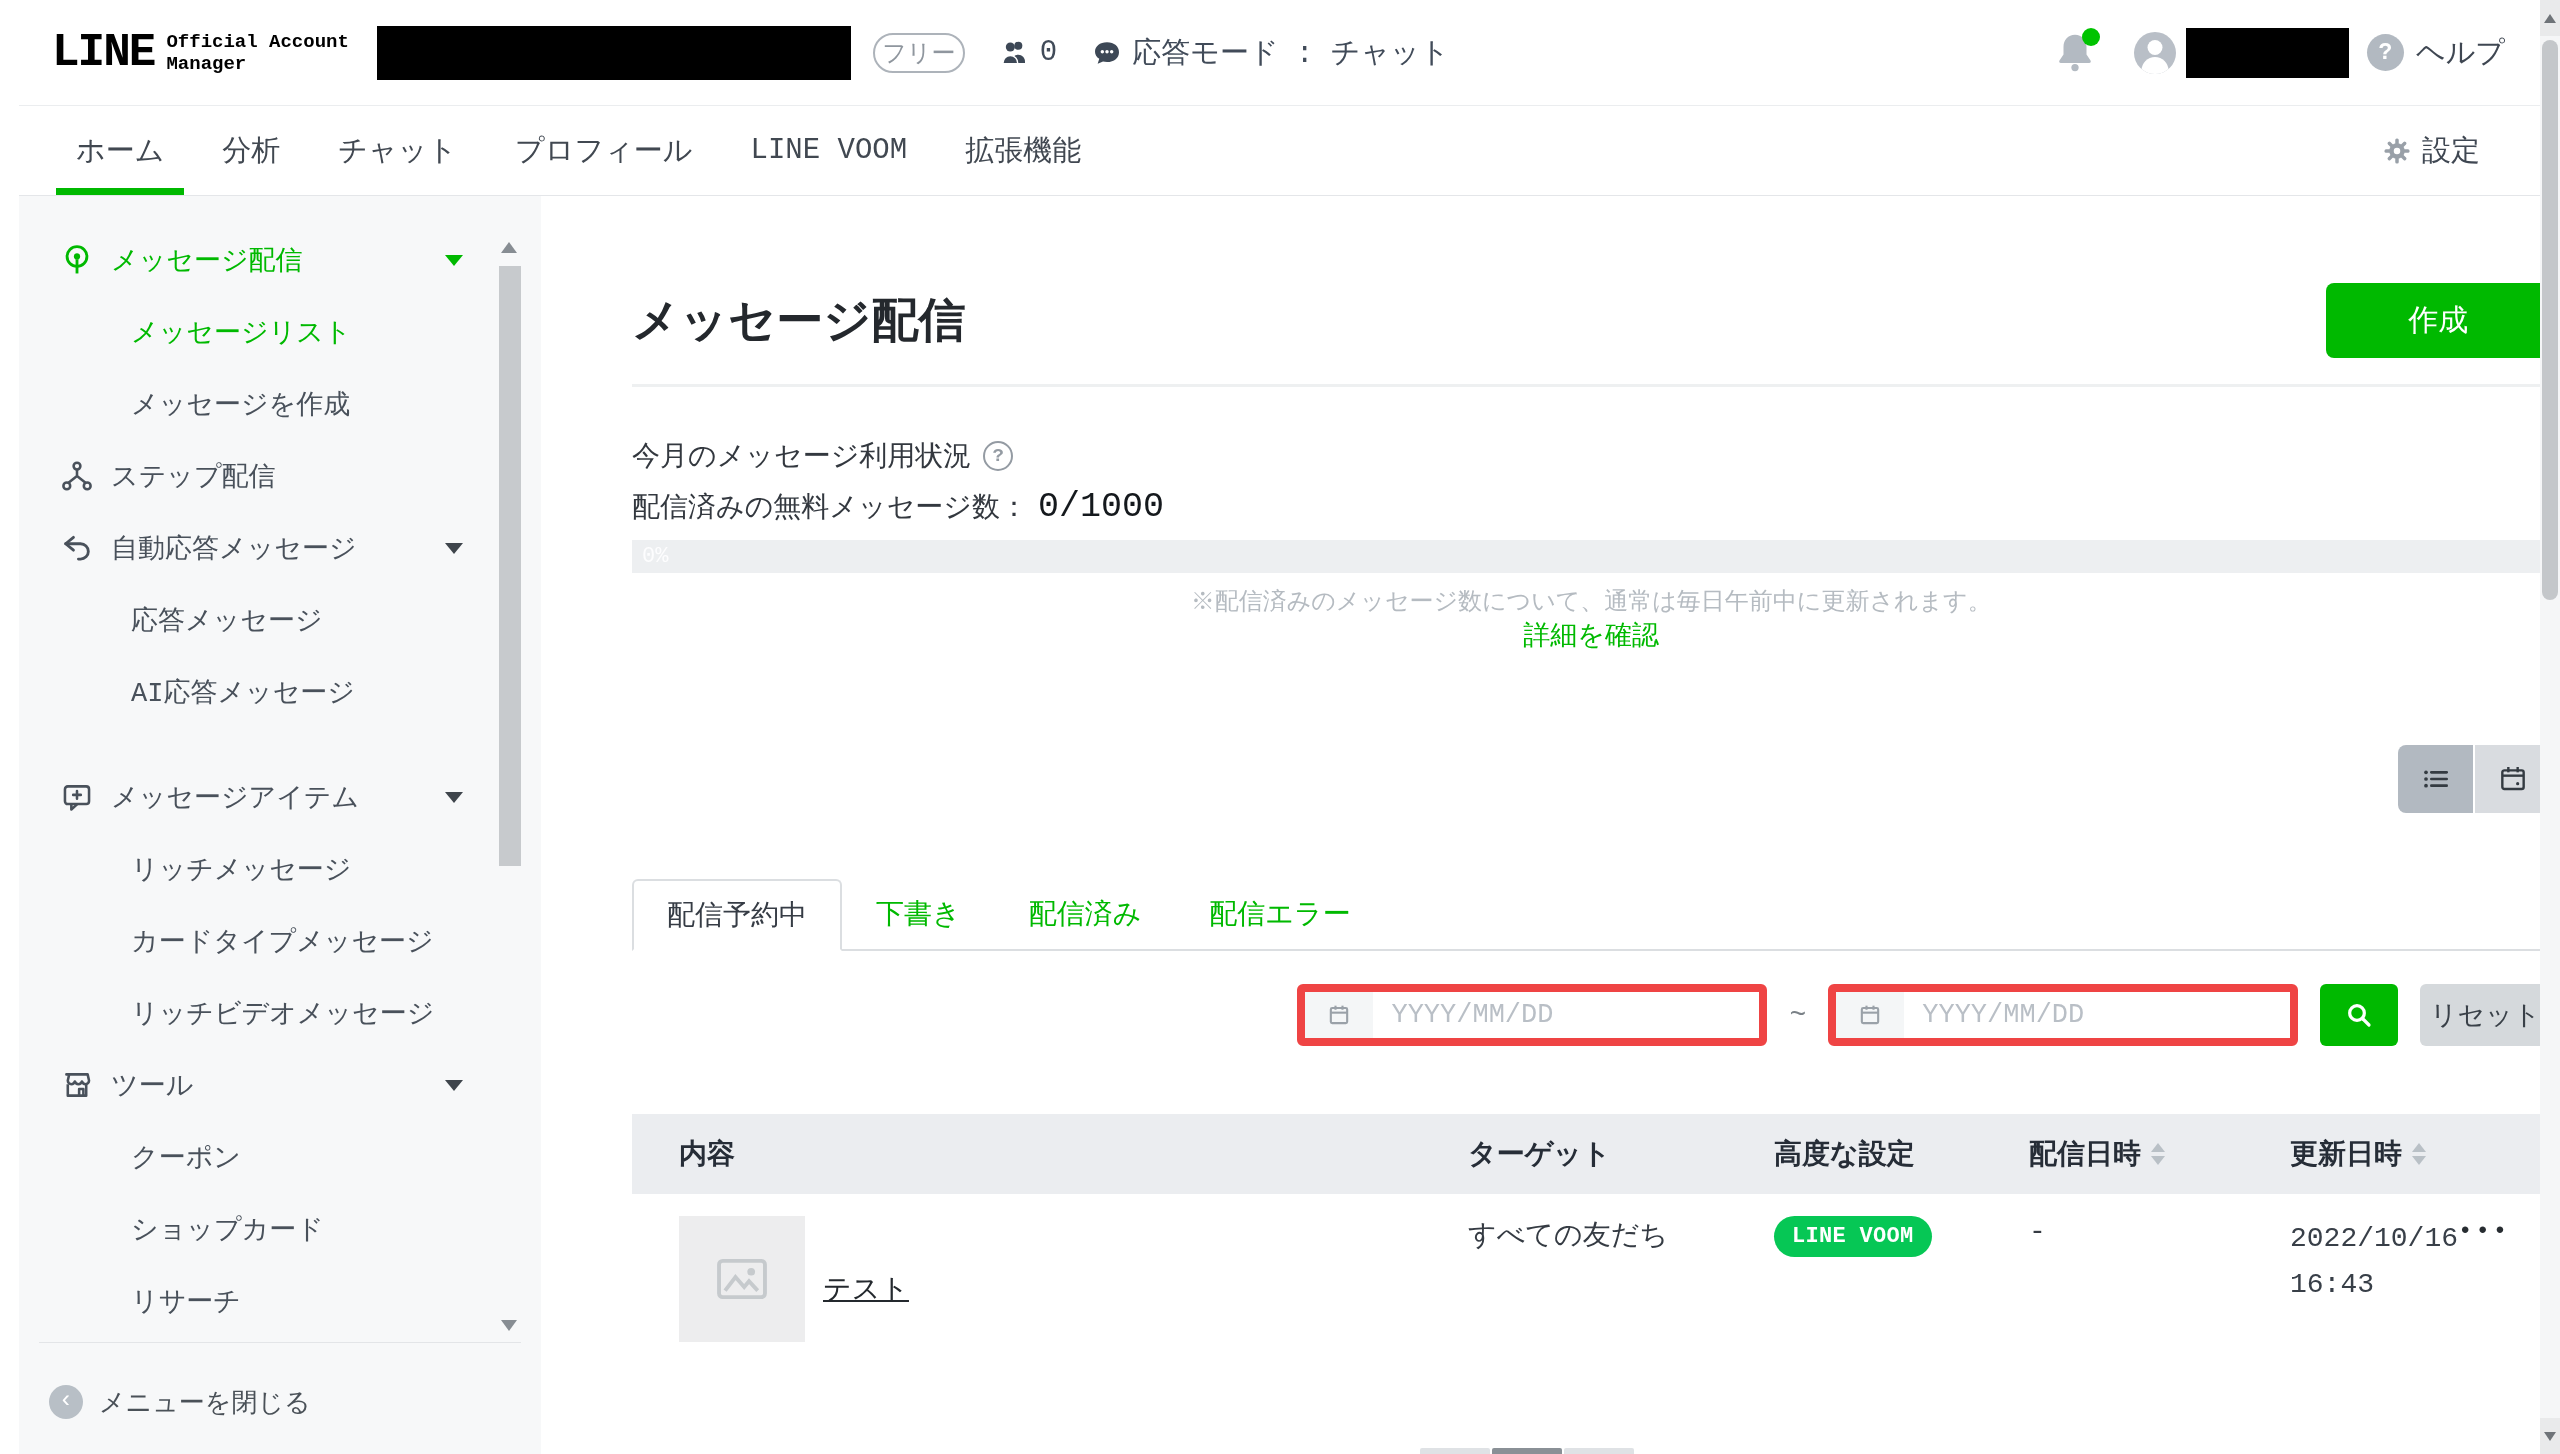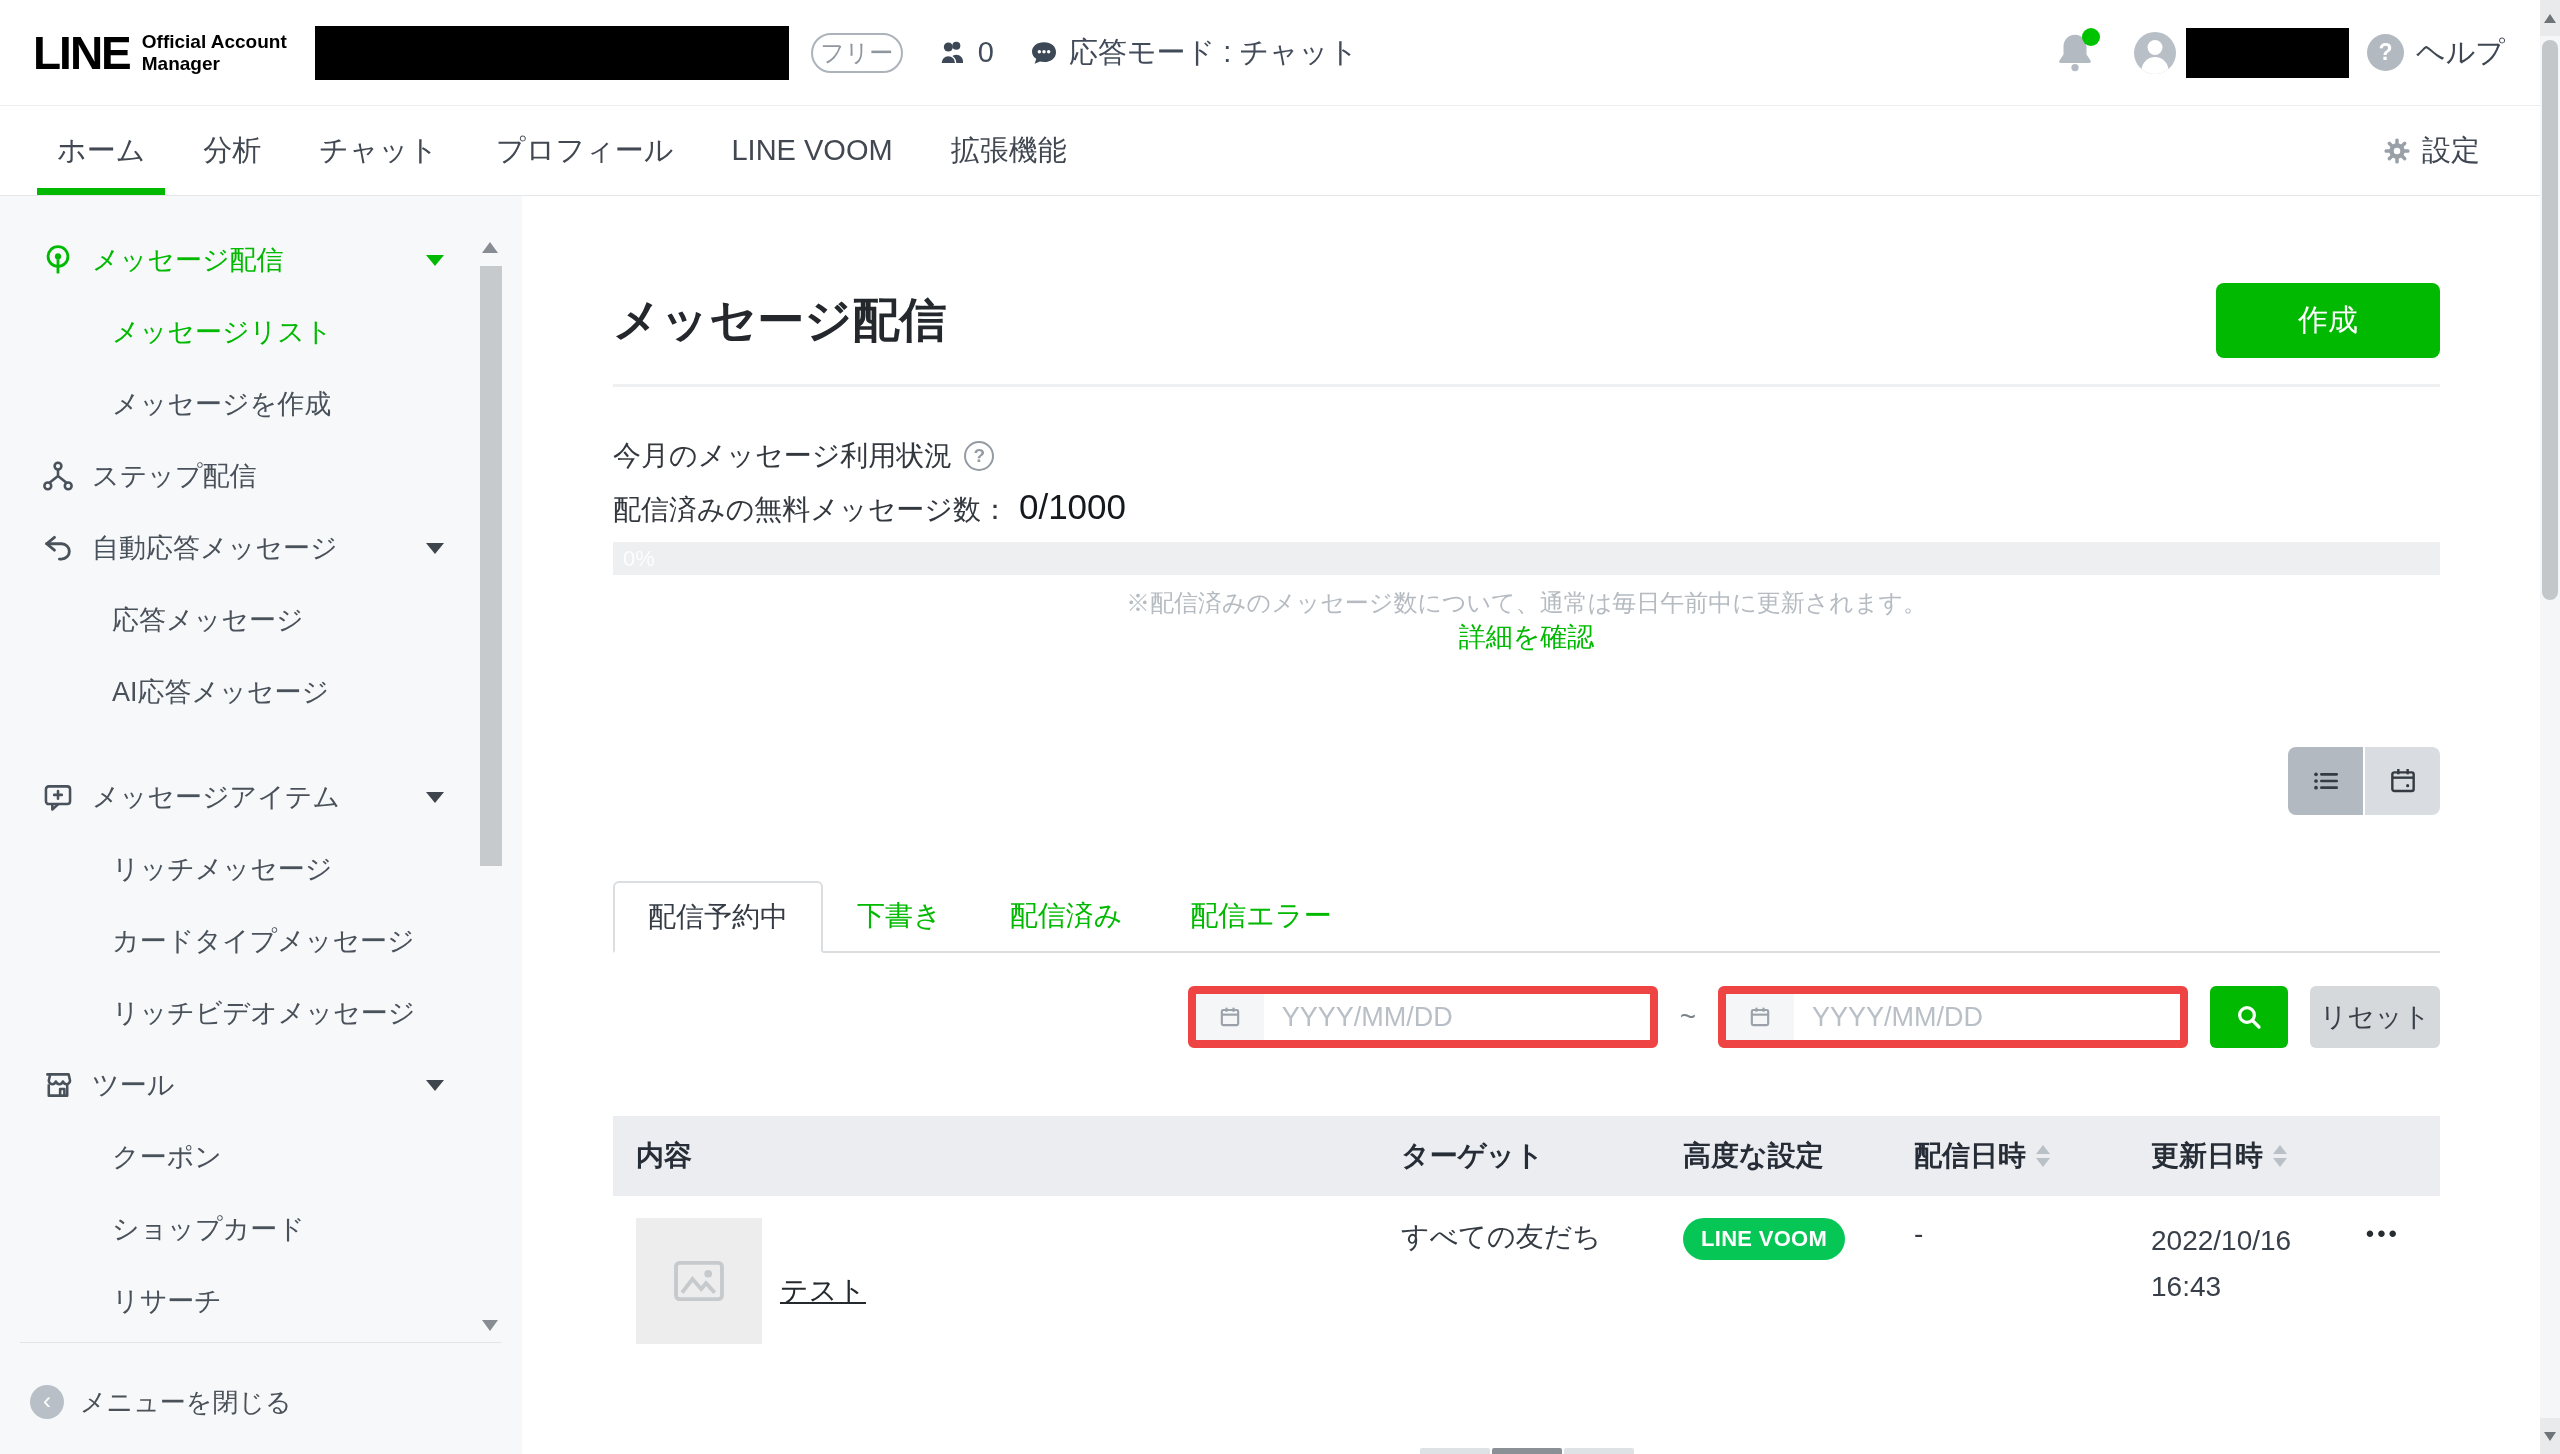"LINE" .screen { font-family: Liberation Sans, sans-serif -> Liberation Mono, monospace; padding-left: none -> 19px }
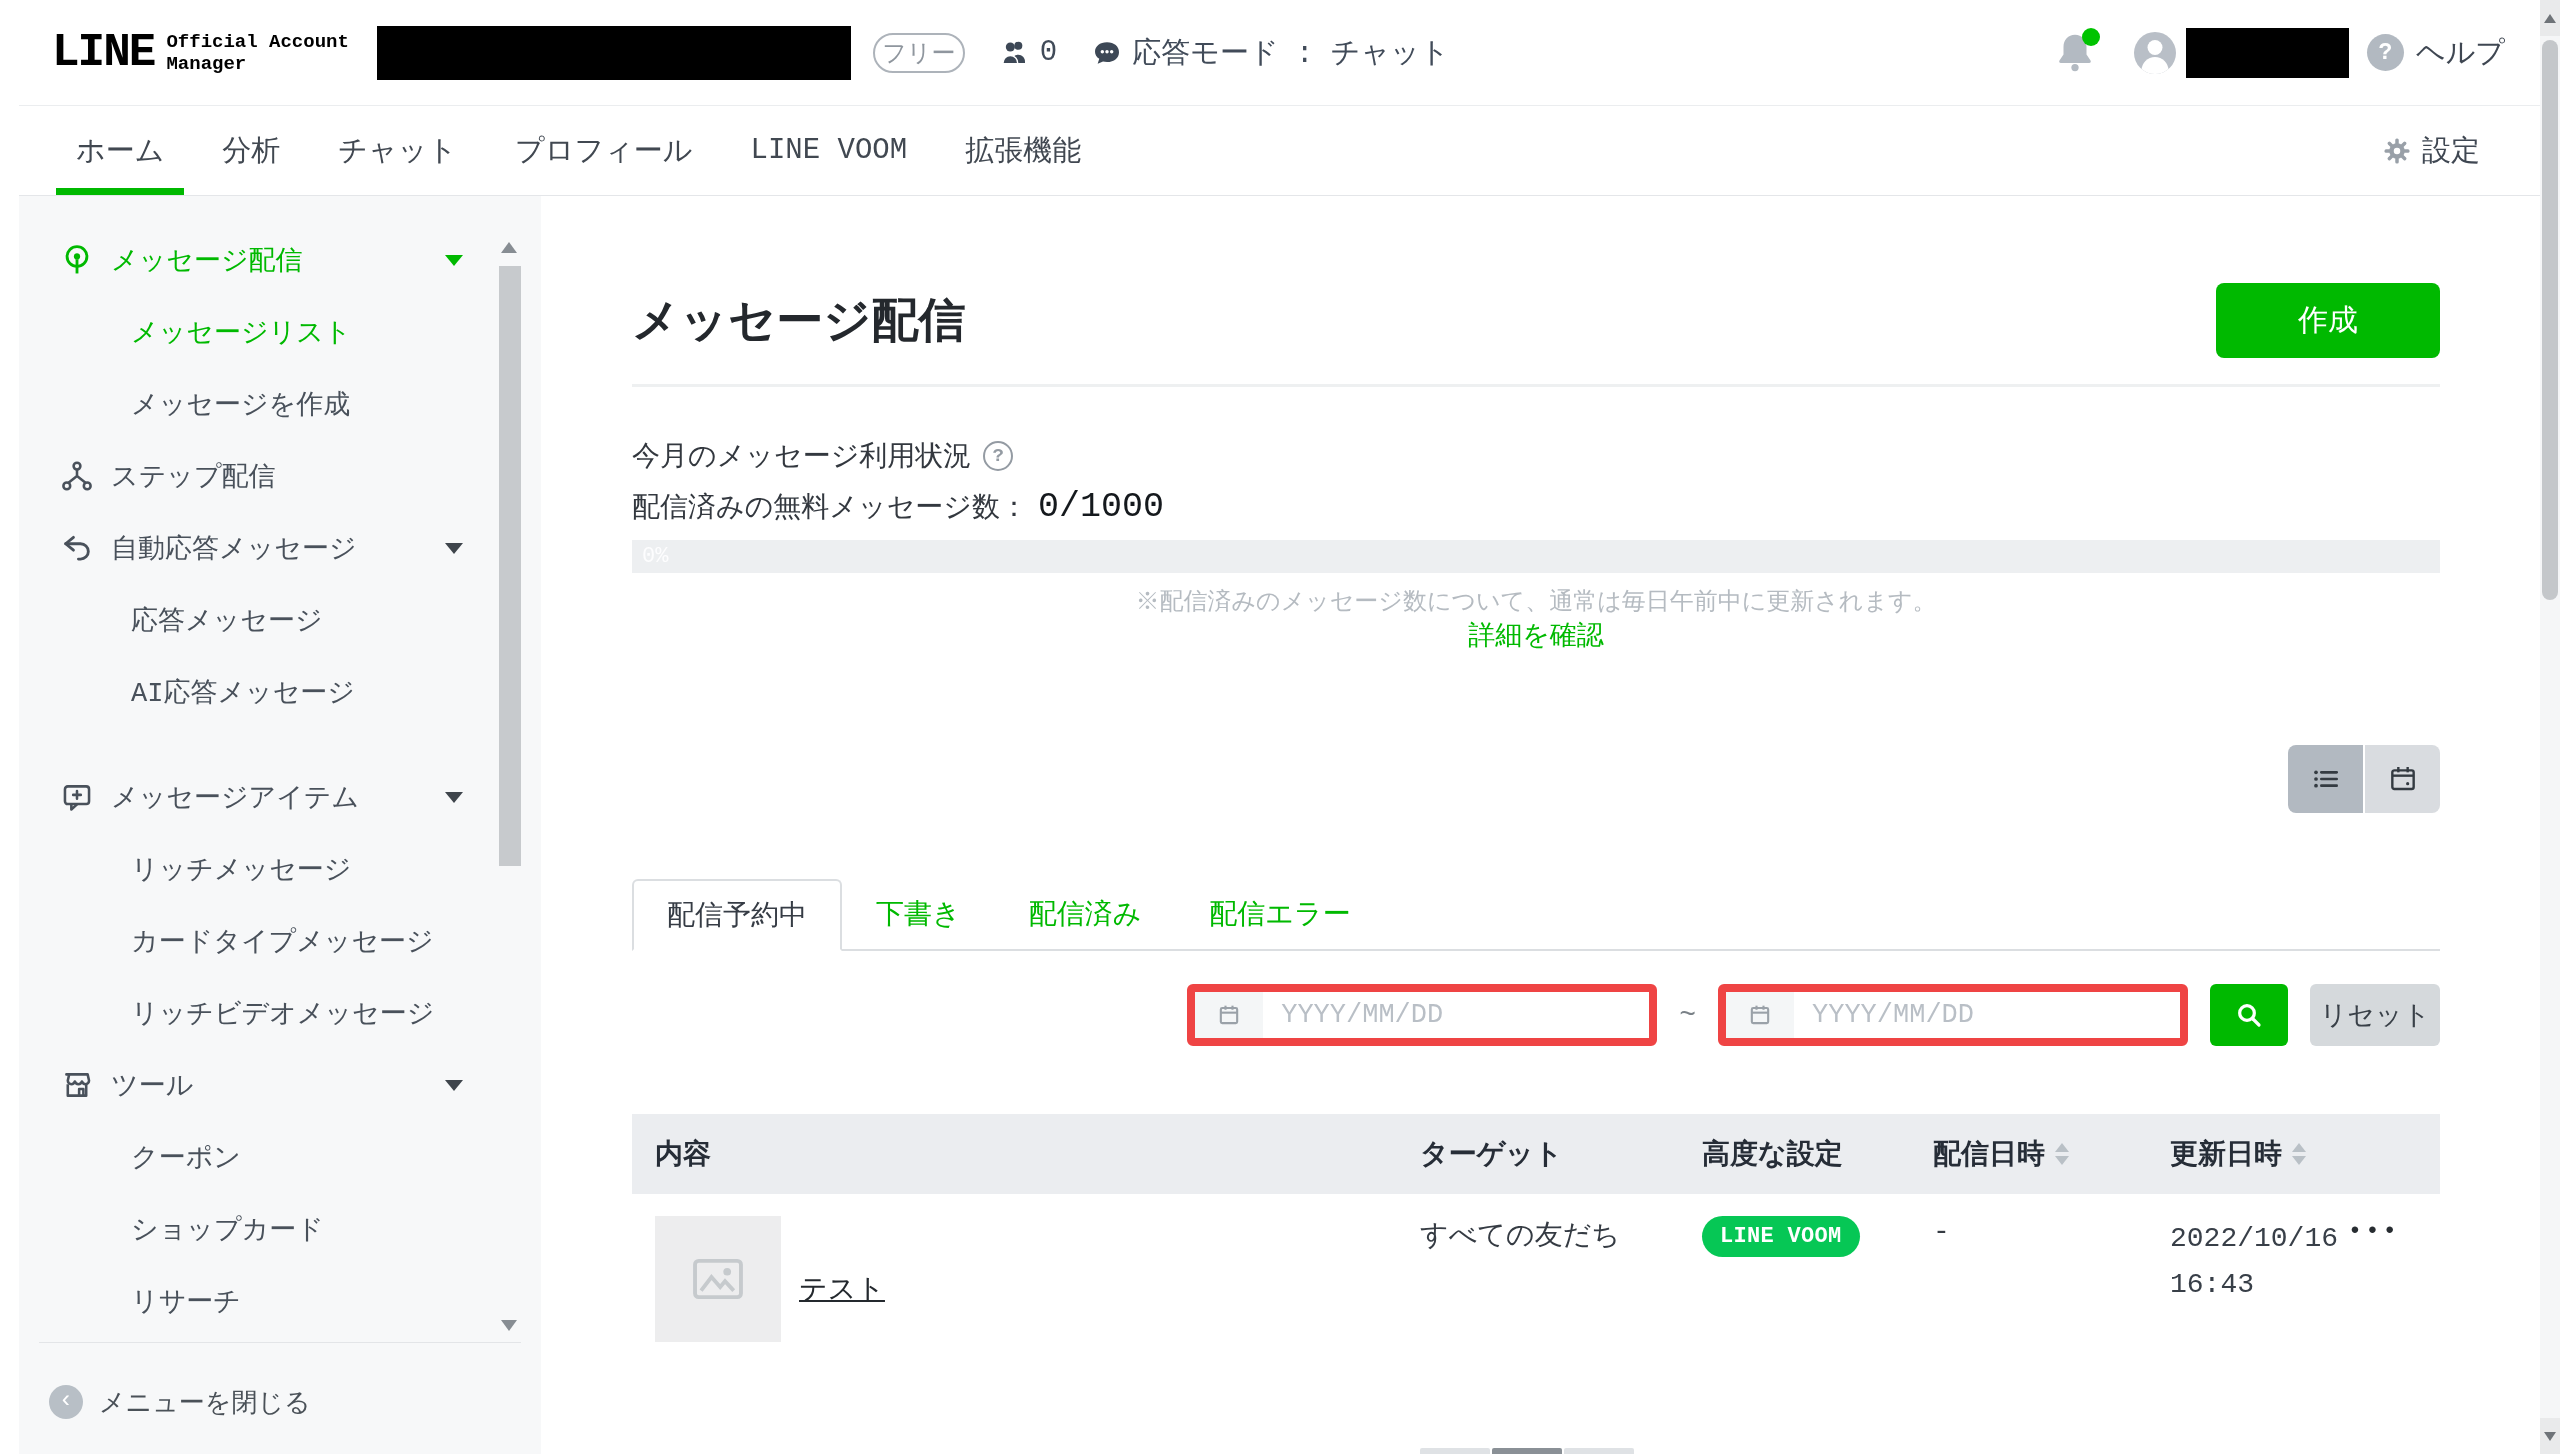"内容" .cell { margin-left: none -> 24px }
